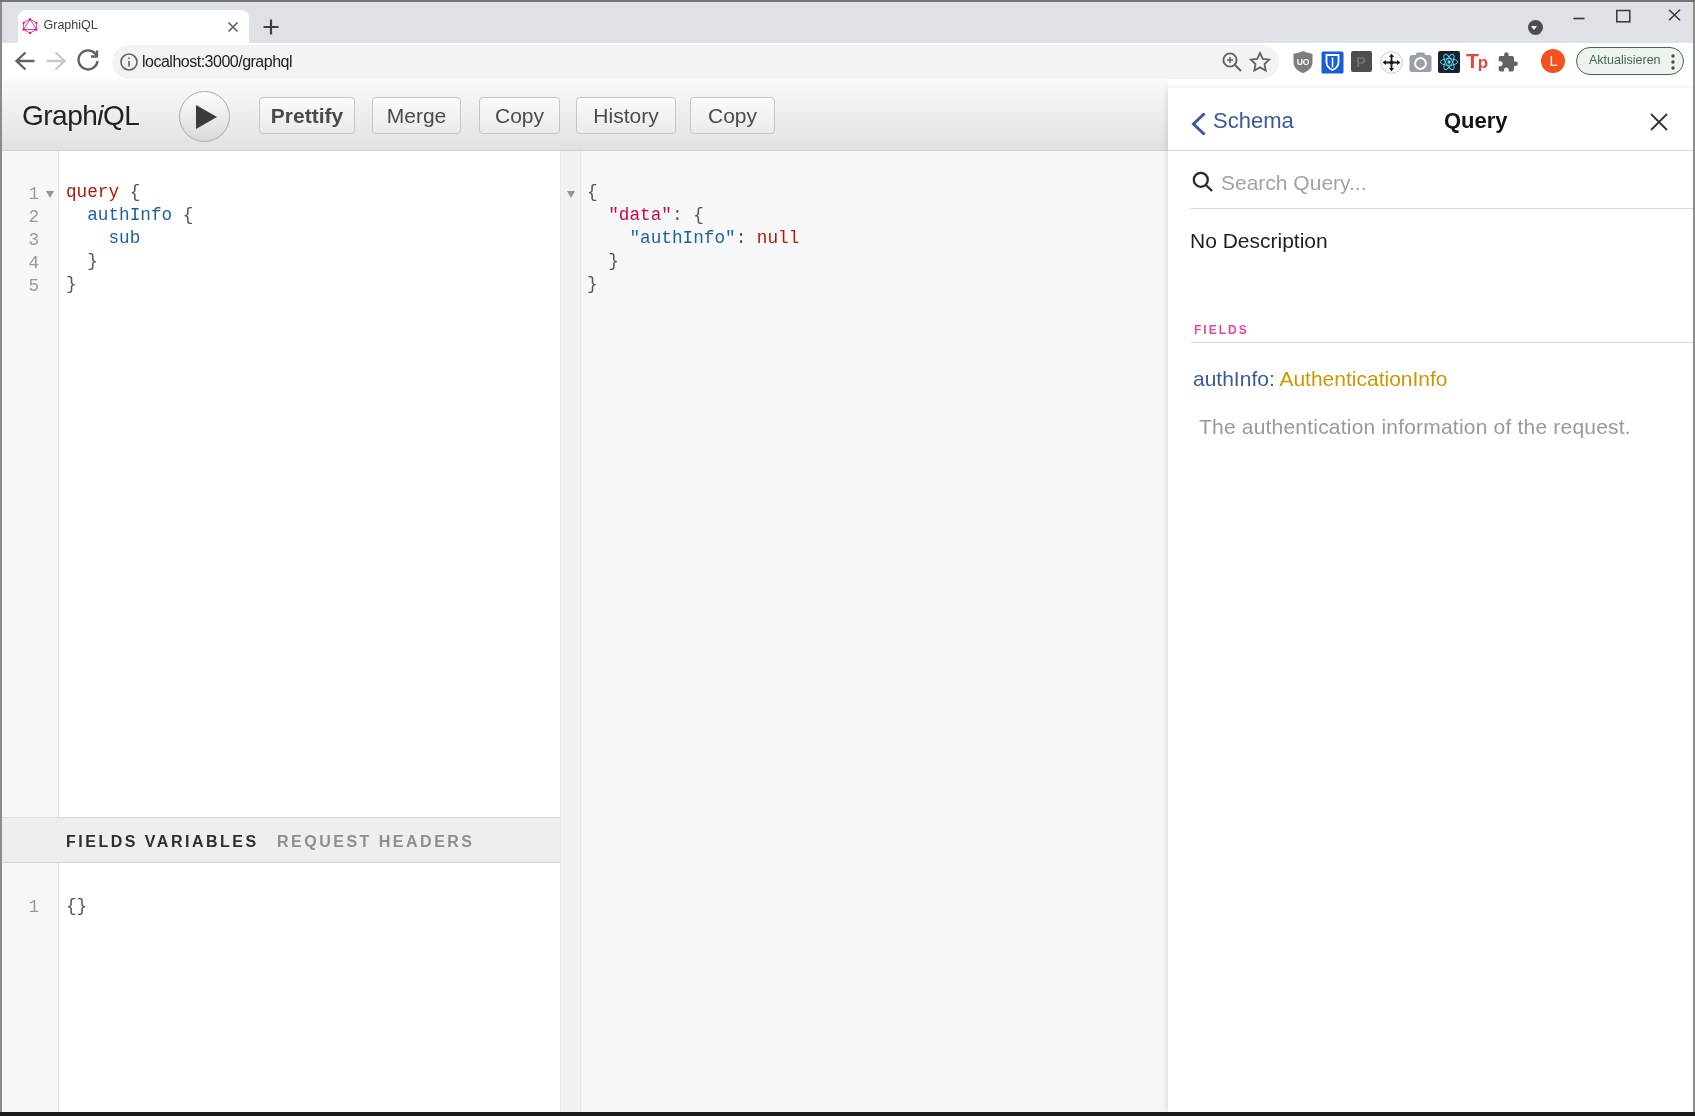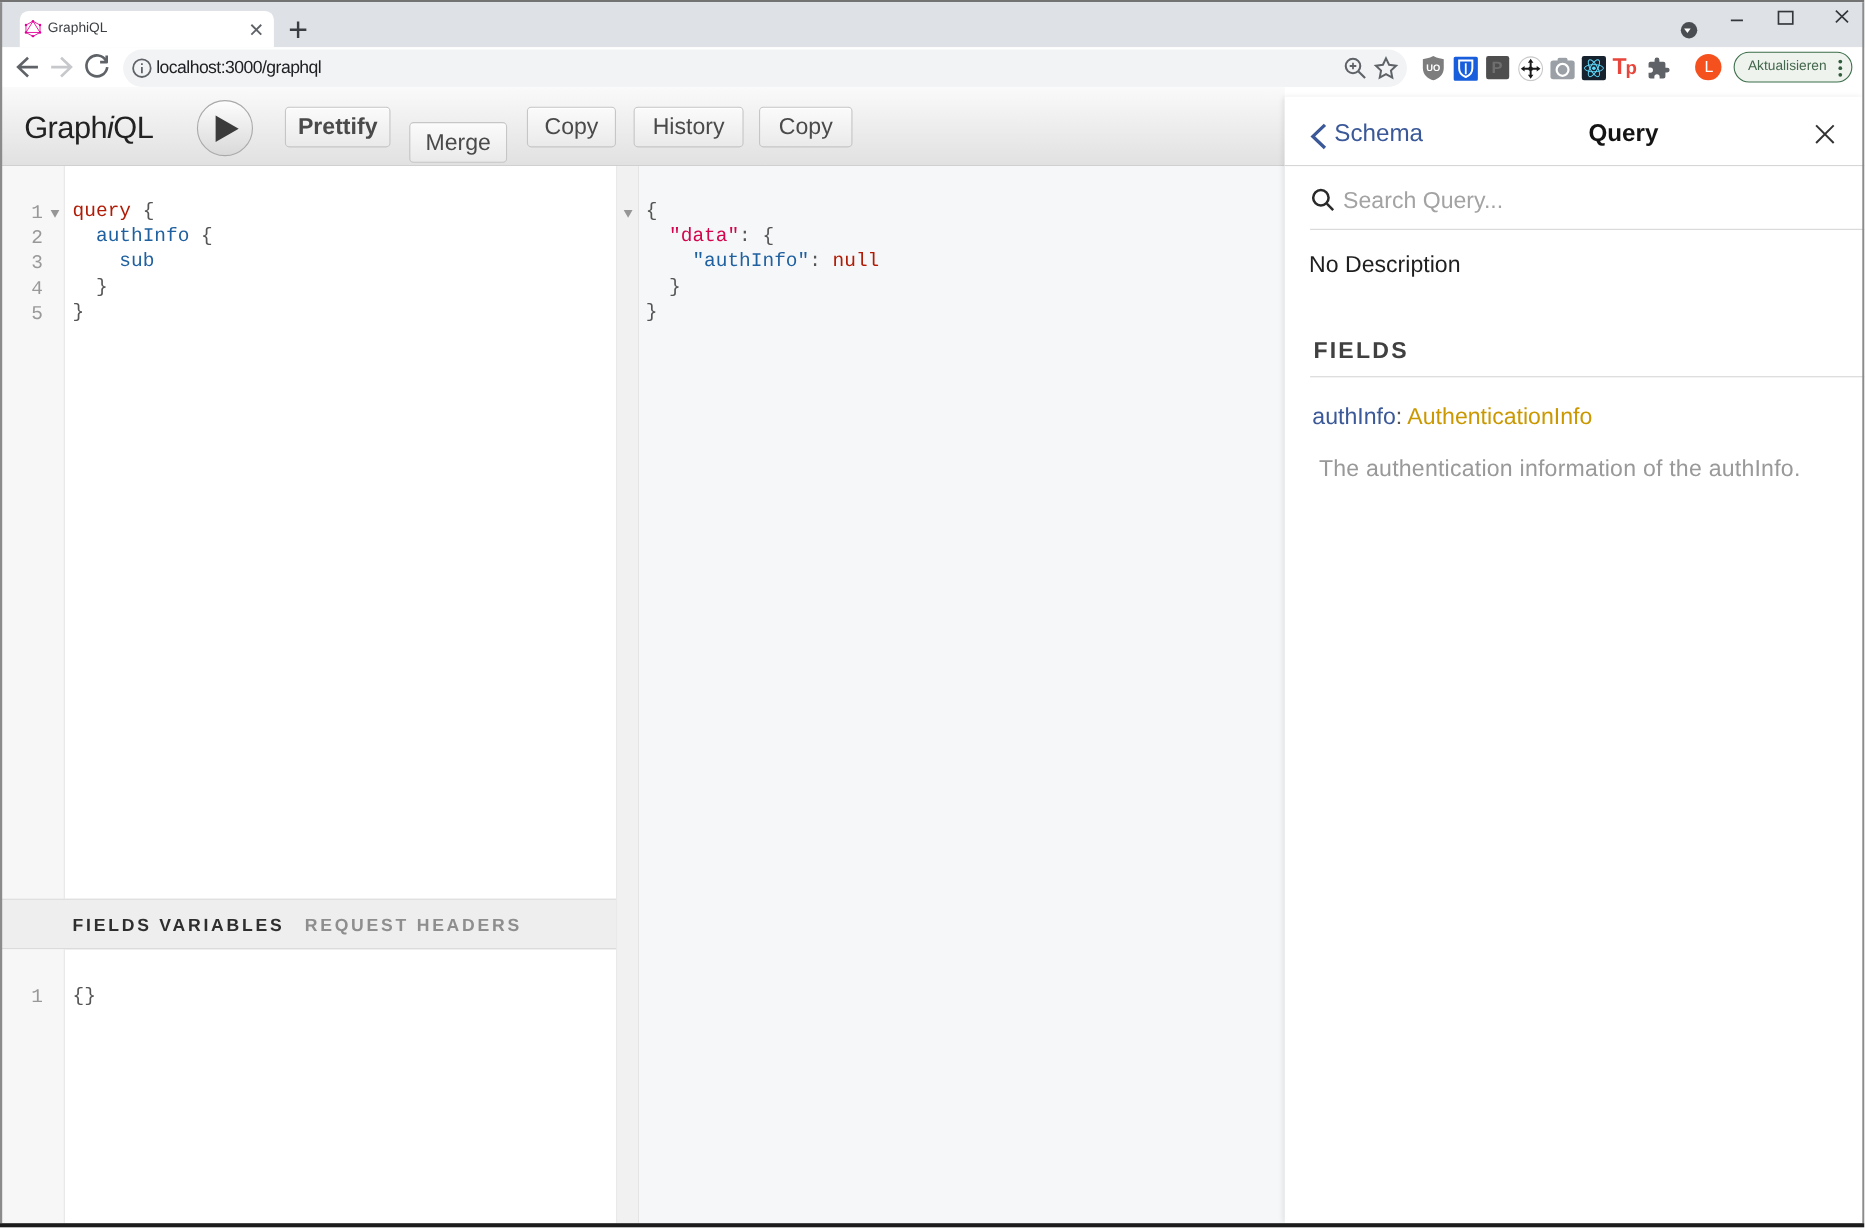"Merge" div.tbtn { margin-top: 14px -> none }
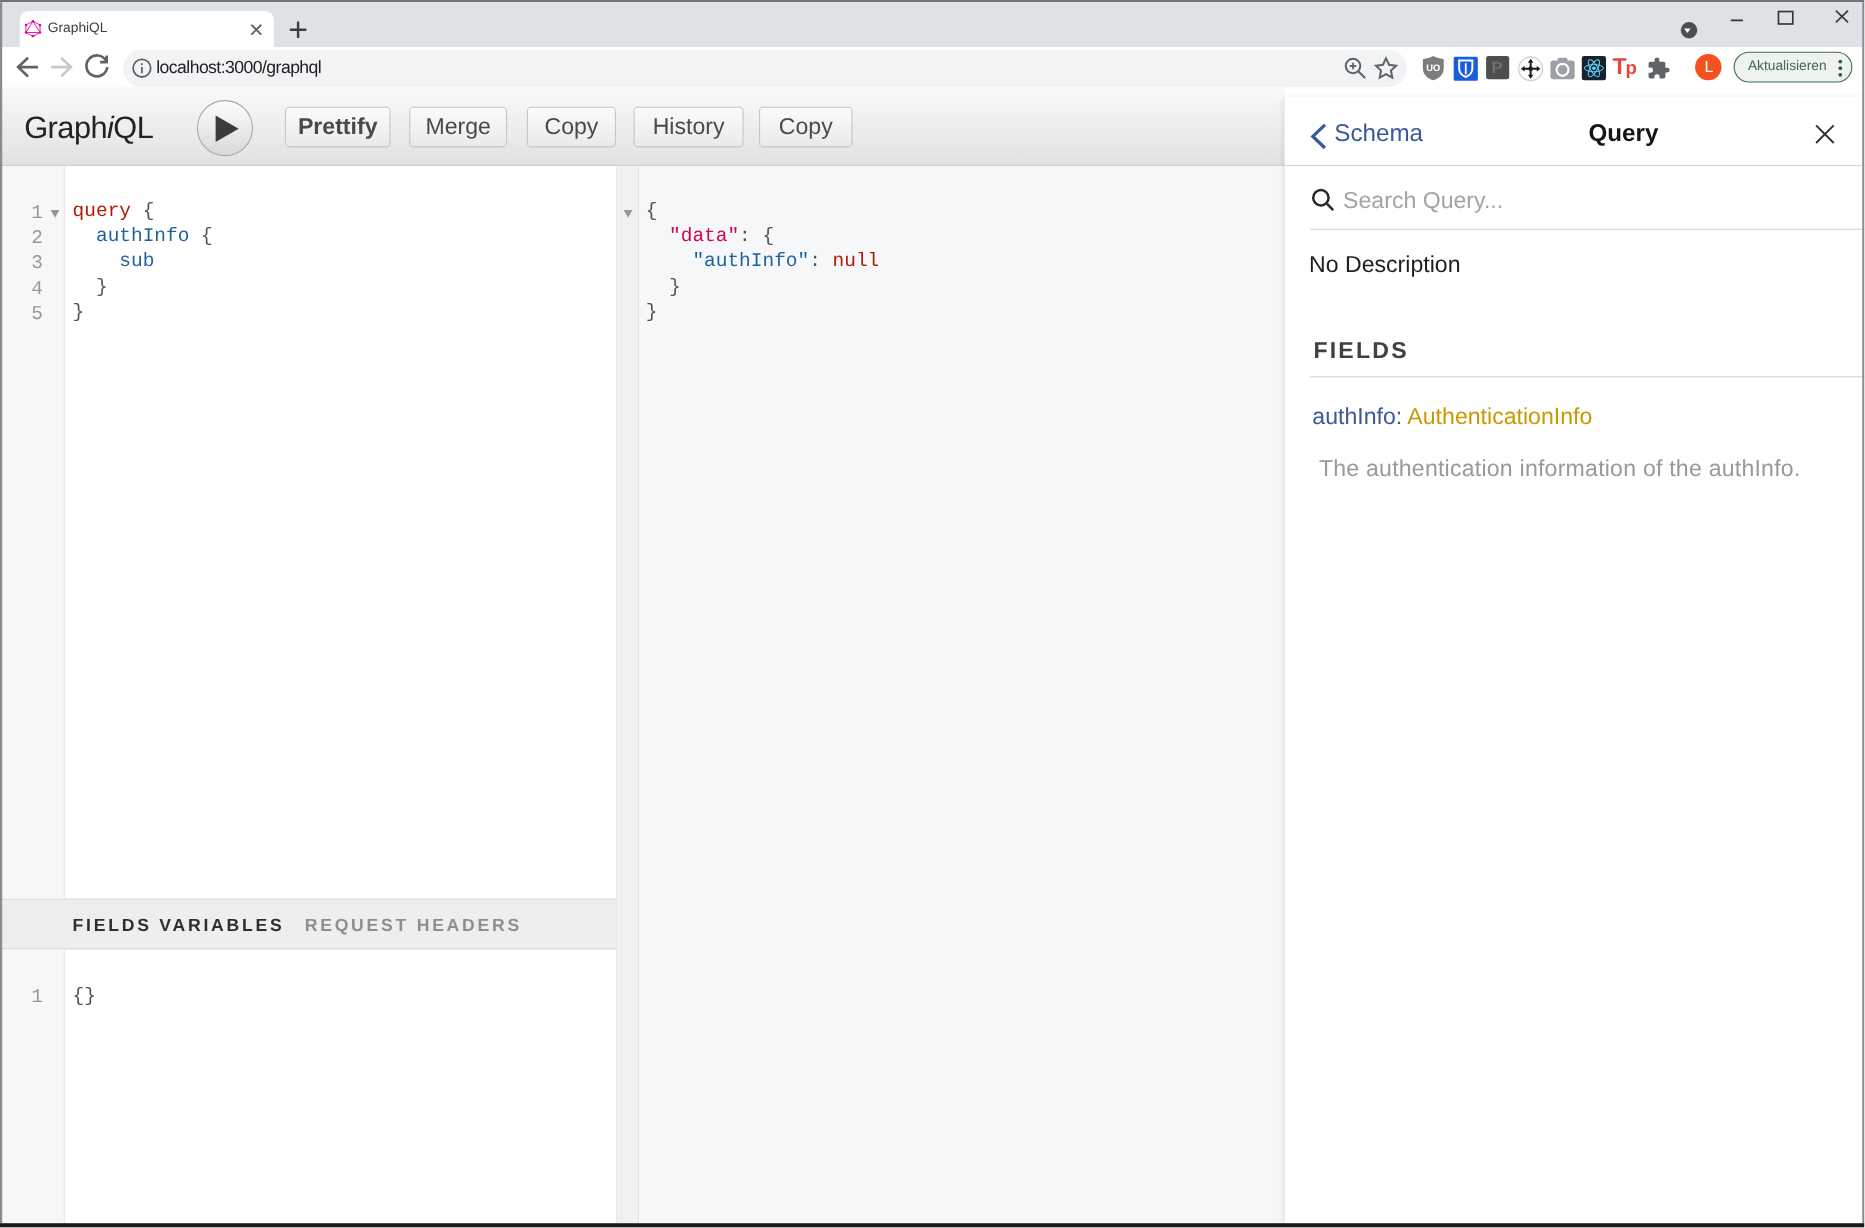"FIELDS" #fields { color: #404040 -> #ec4899; font-size: 21px -> 12px; top: 219px -> 235px }
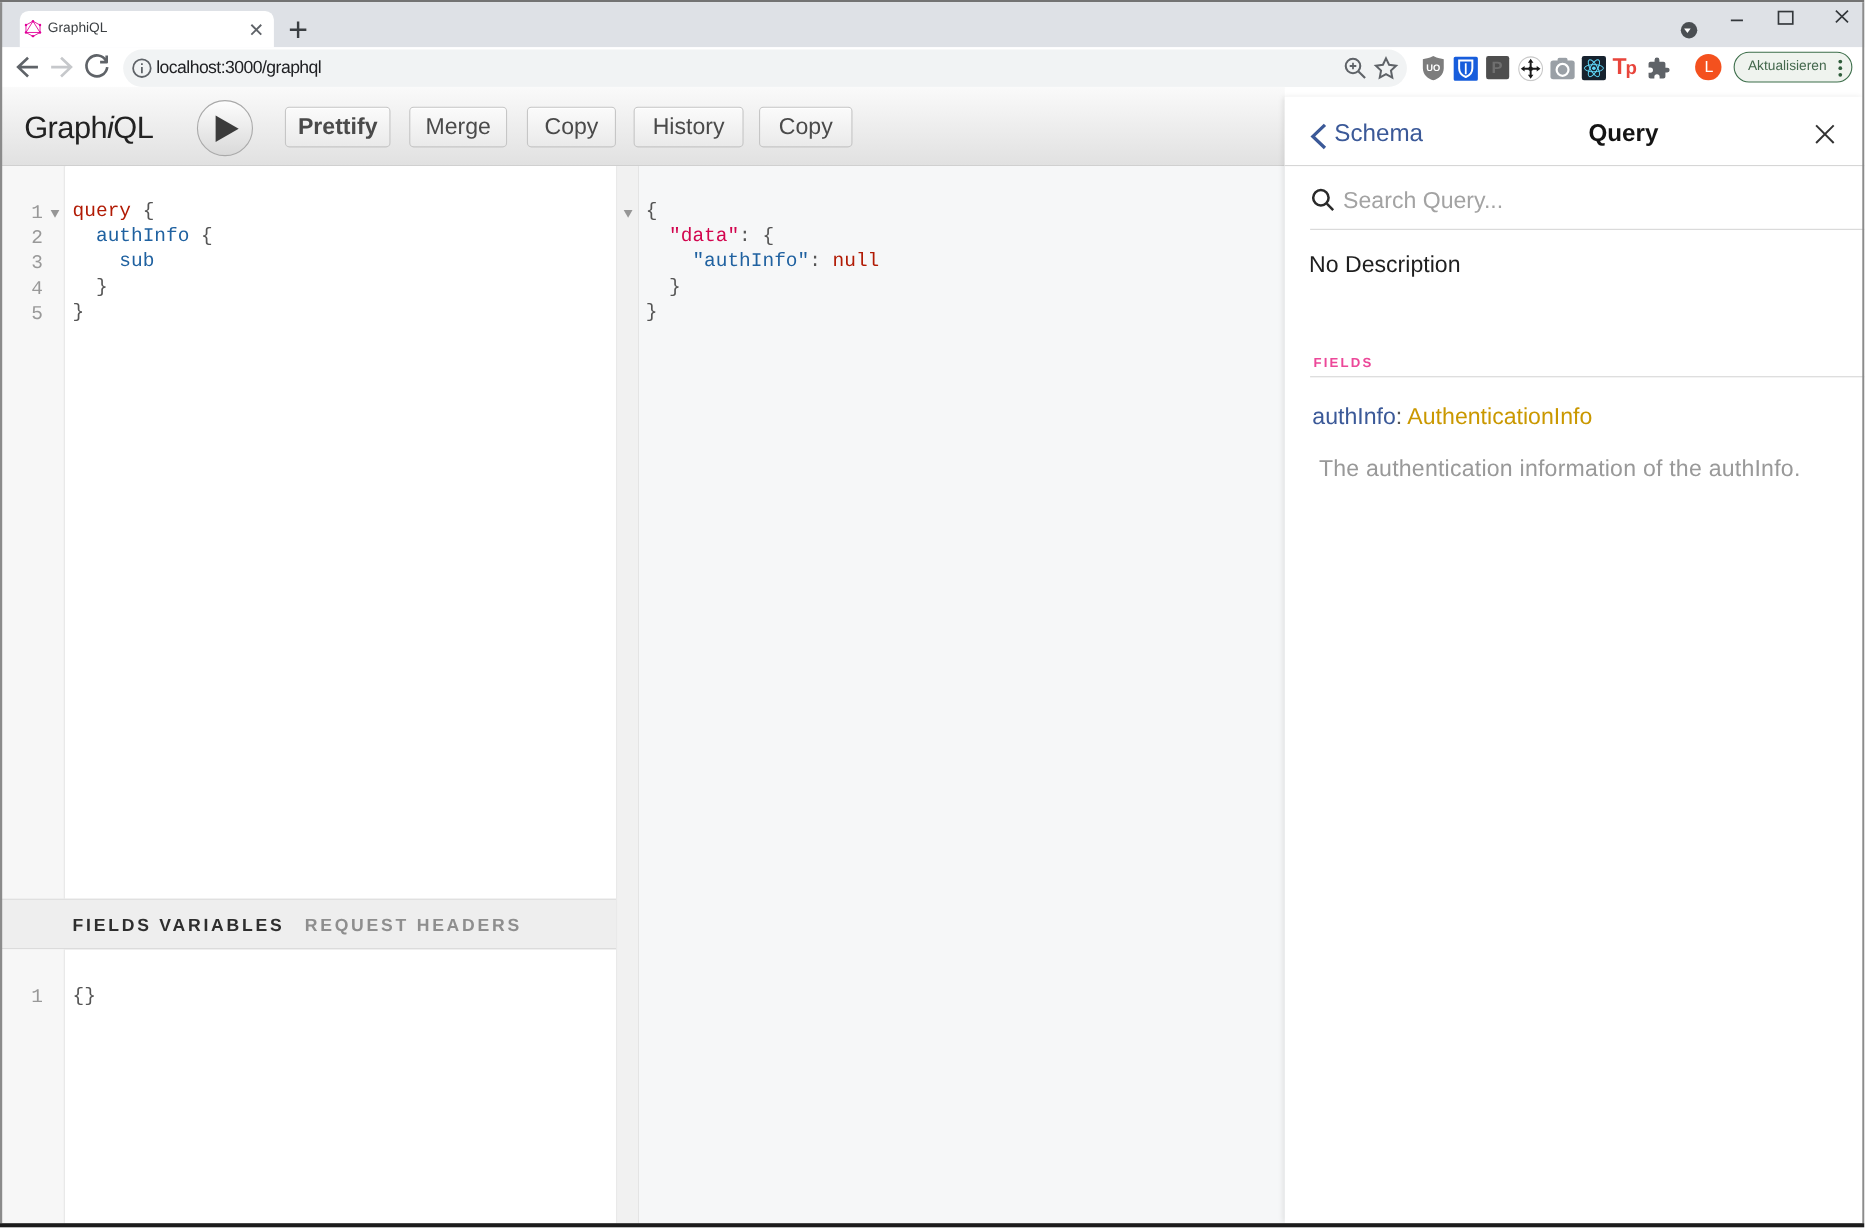"The authentication information of the" div { text: authInfo -> request }
